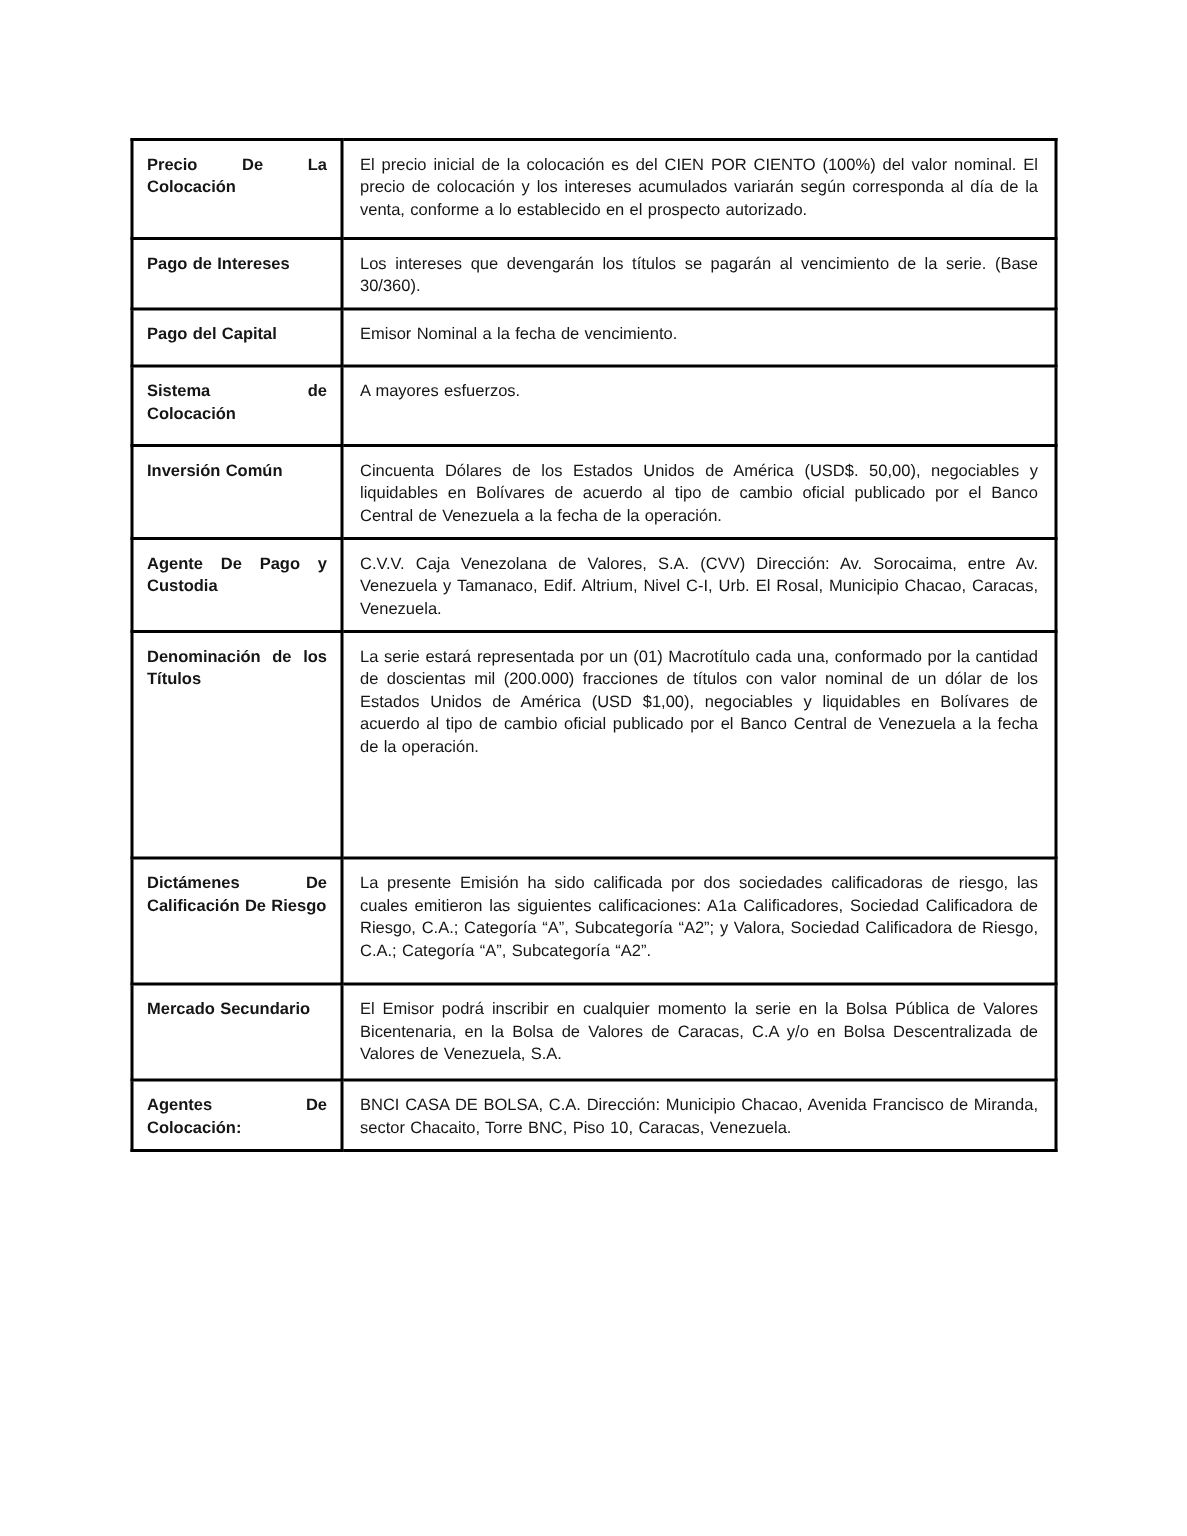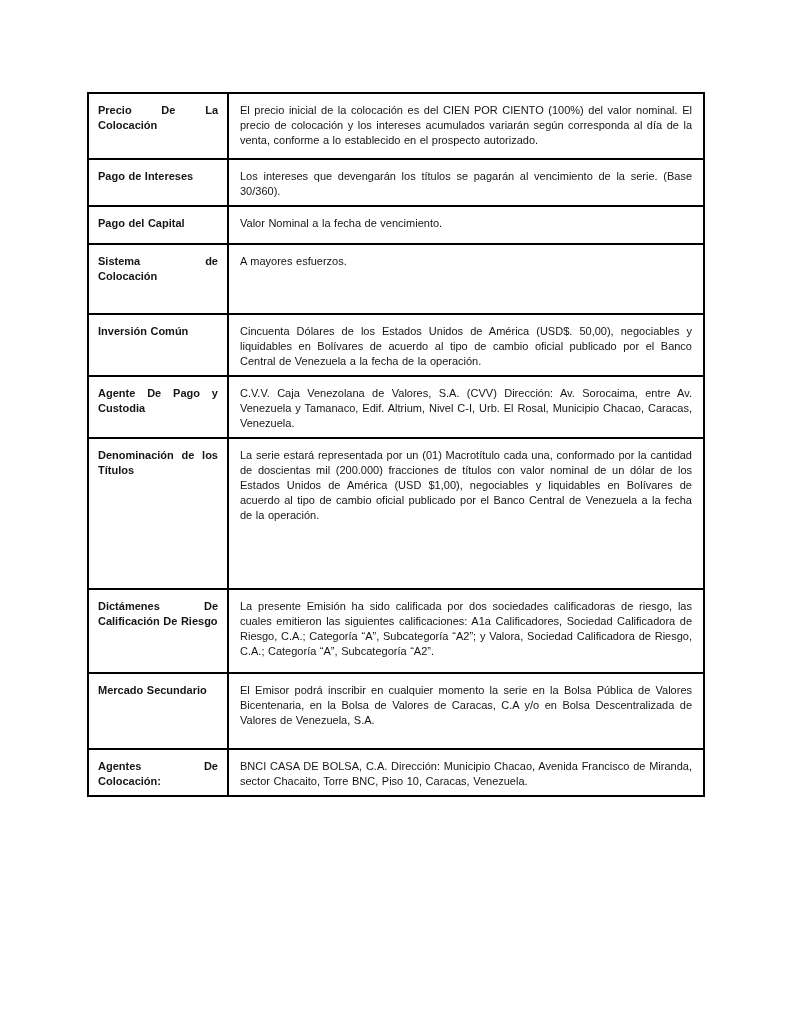"Valor Nominal a la fecha" td.cell-text { text: Valor -> Emisor }
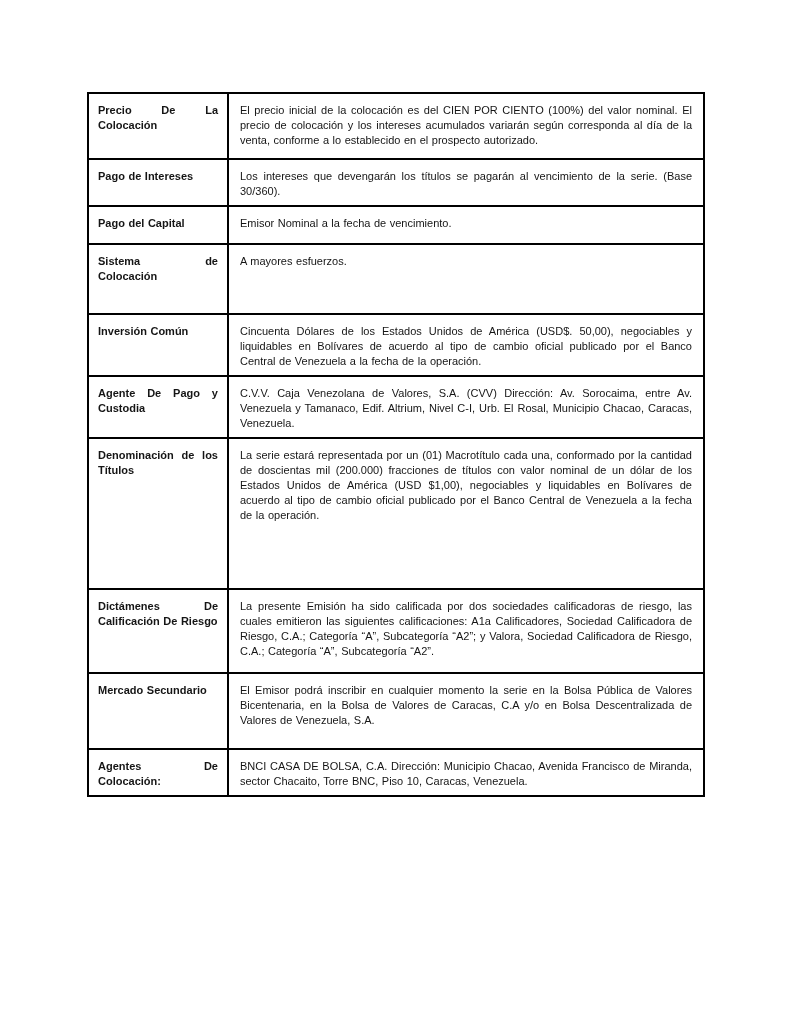"Sistema de Colocación" tr.r3 { height: 70px -> 53px }
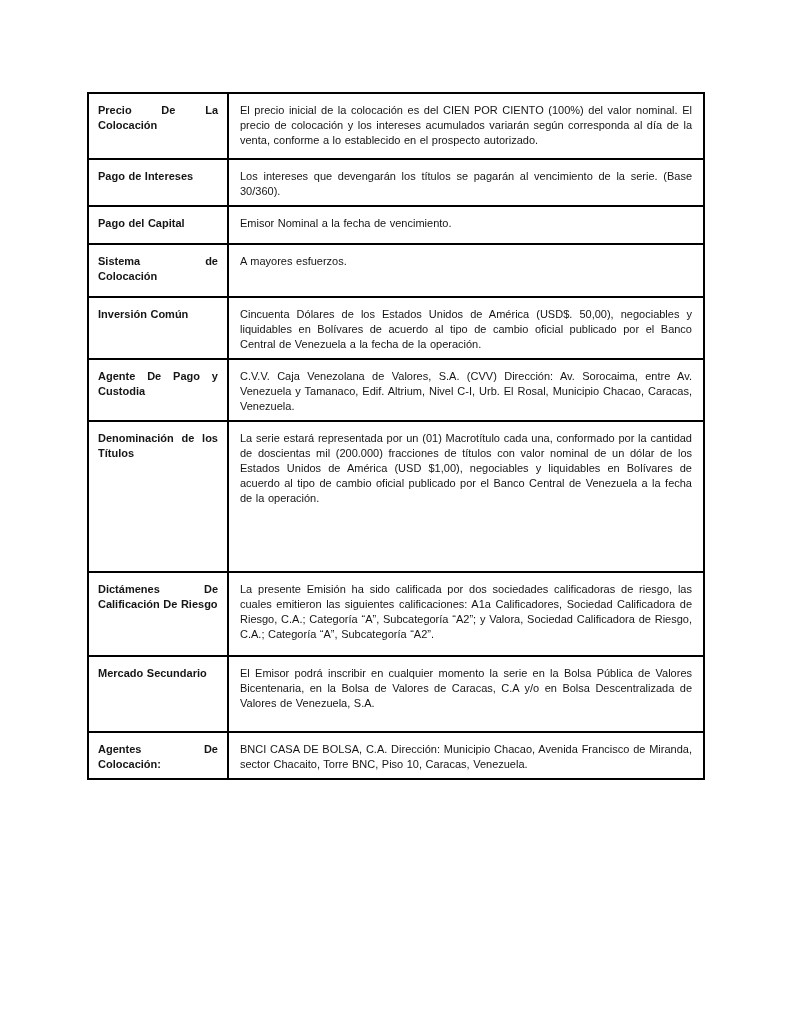"Mercado Secundario" tr.r9 { height: 76px -> 64px }
